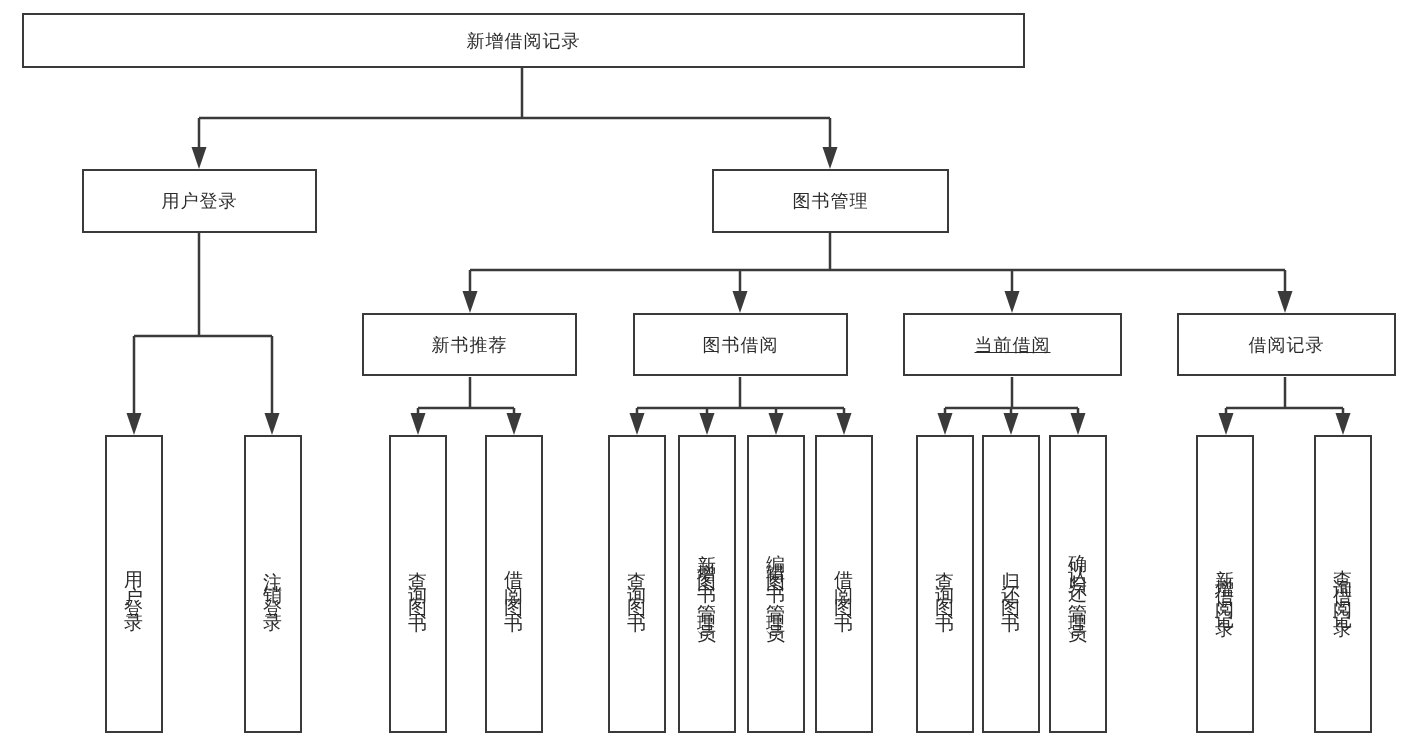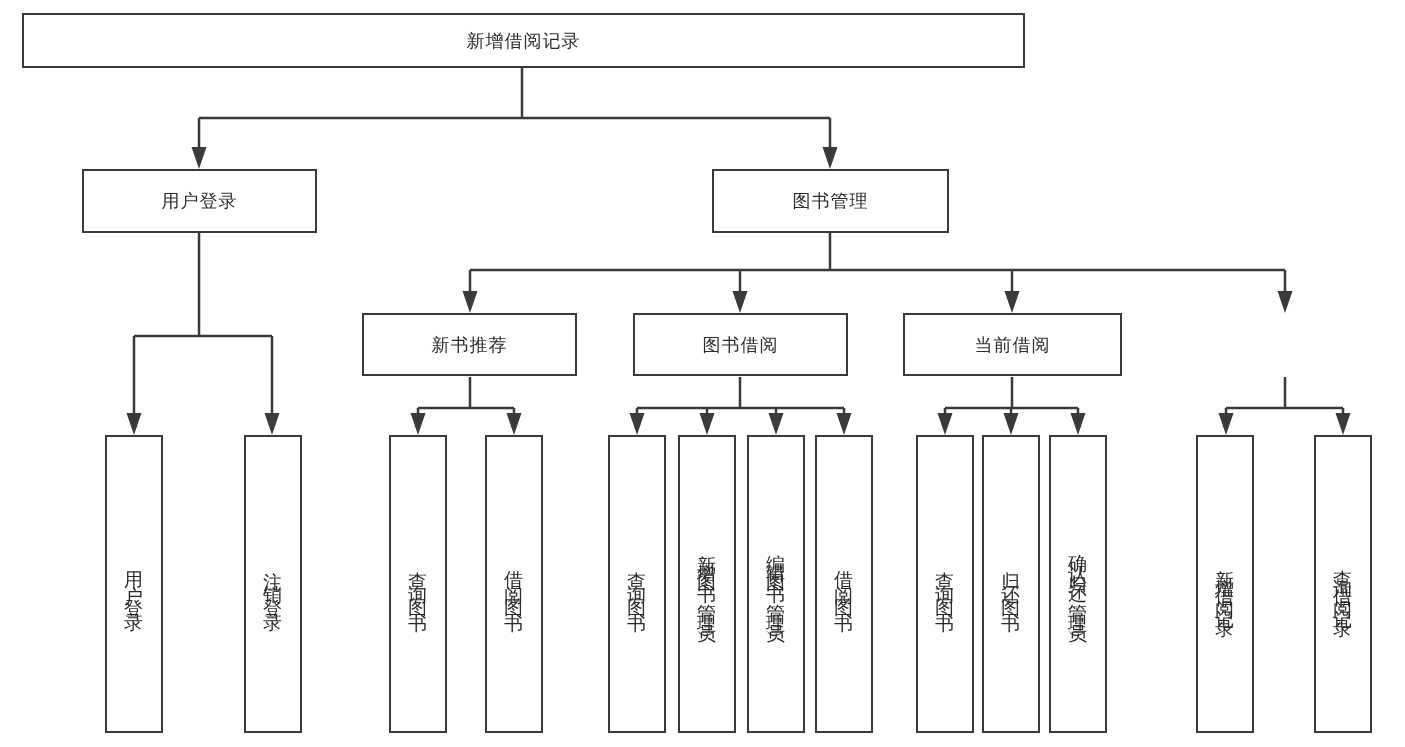"当前借阅" .node-l3-2 { text-decoration: none -> underline }
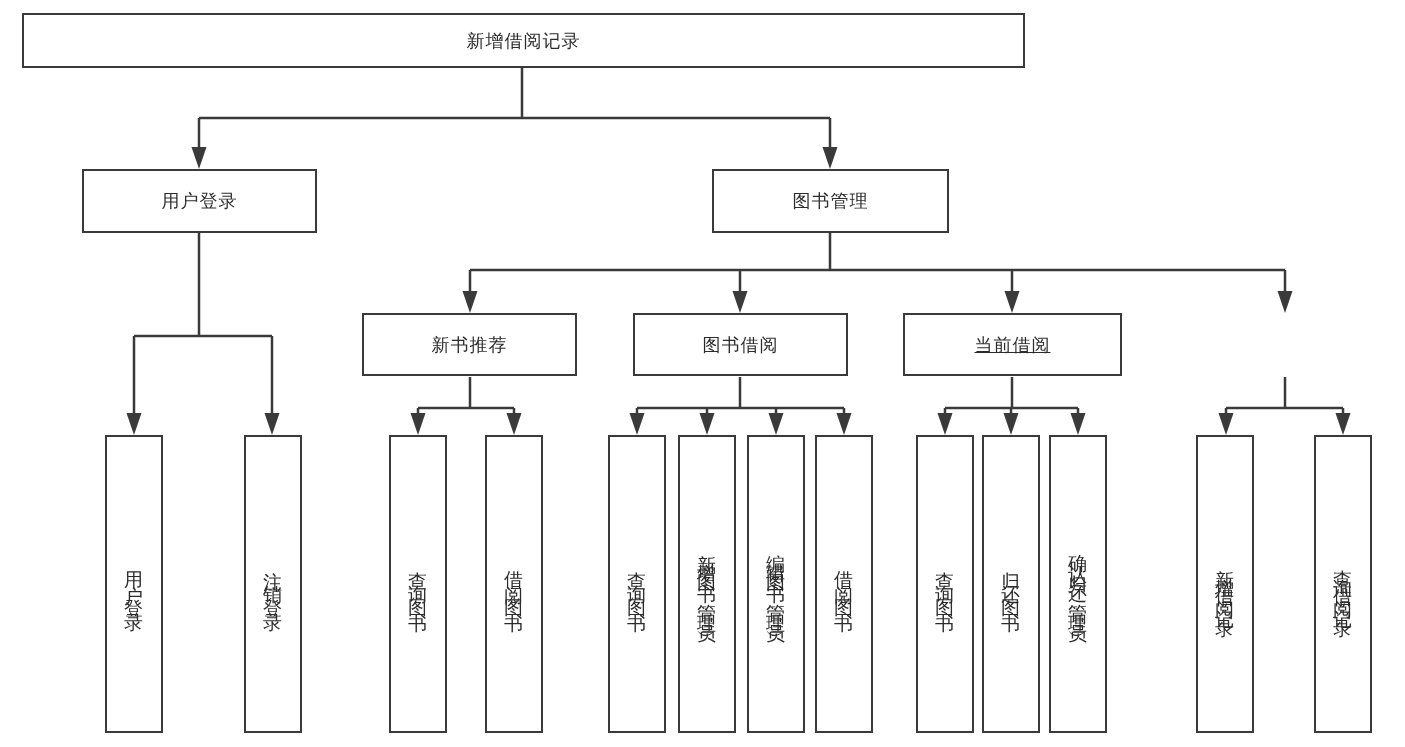"借阅记录" div.node { html: none -> <div> <span>借阅记录</span> </div> }
